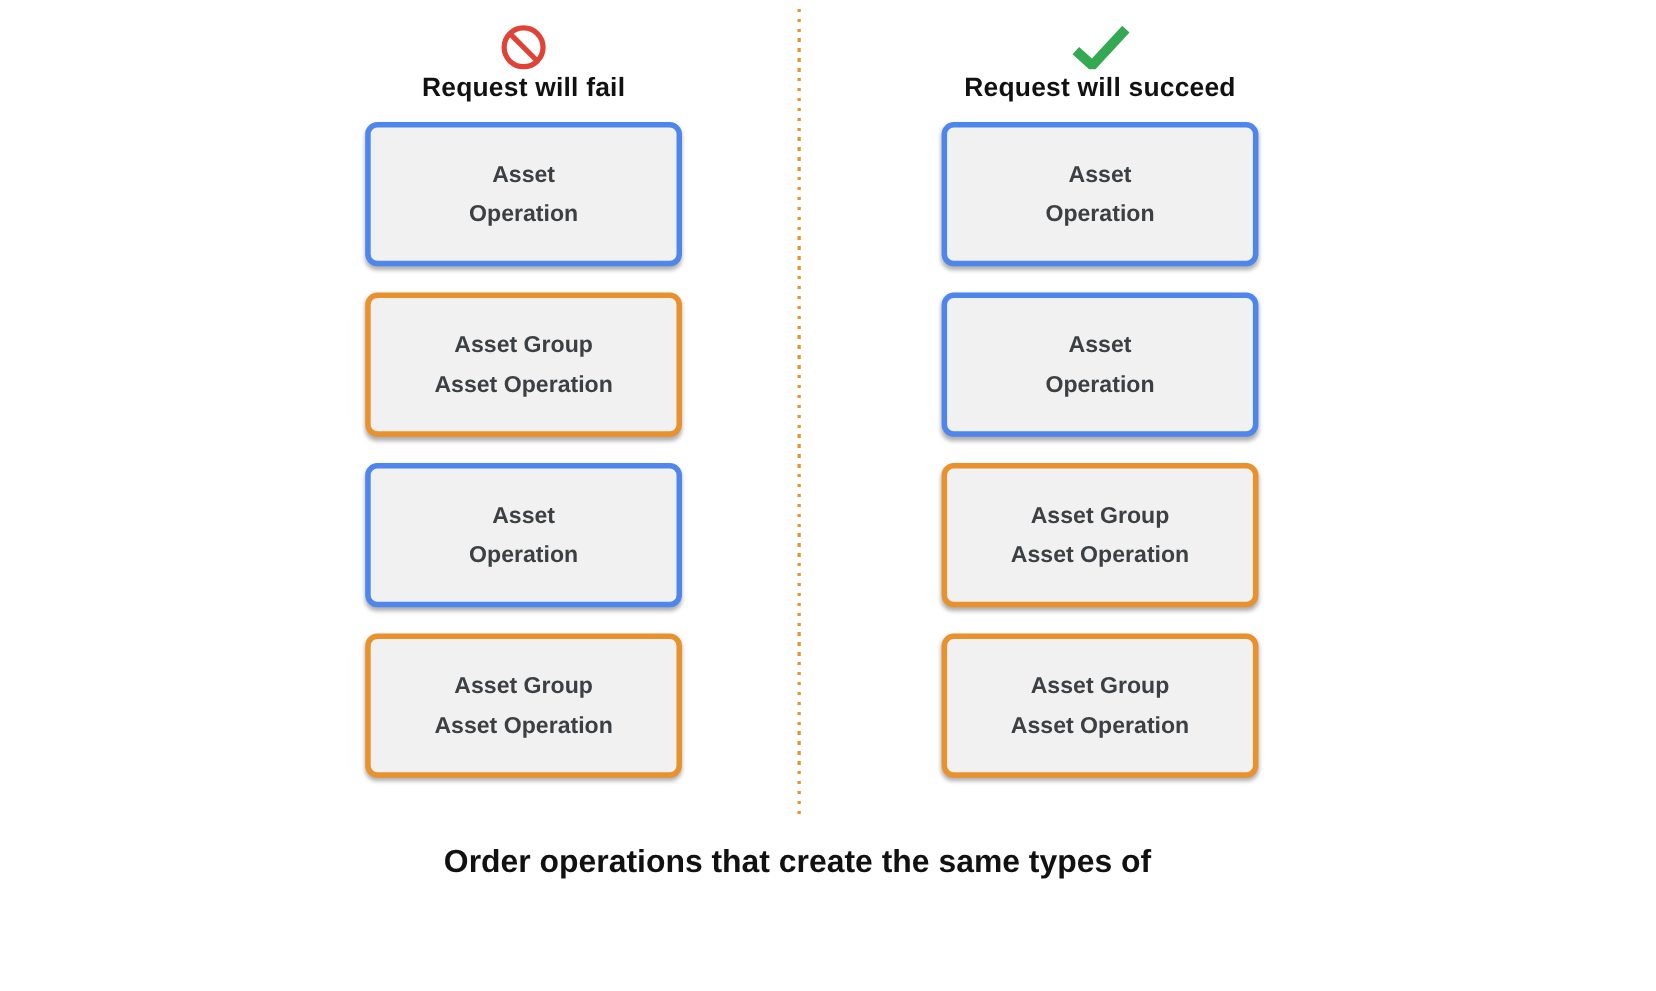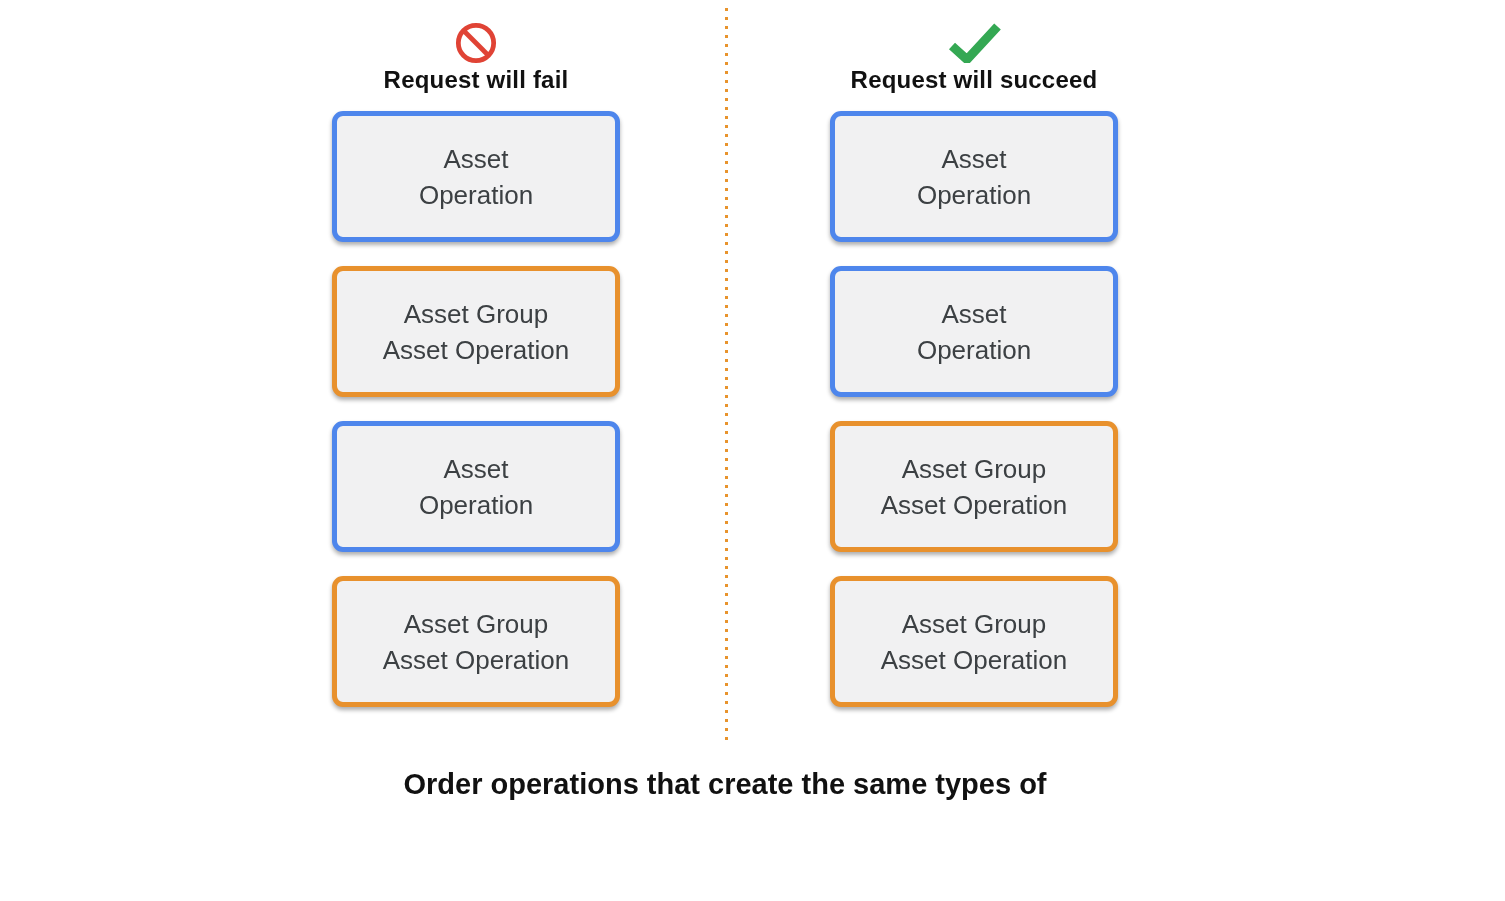"Request will succeed" .col-succeed { left: 830px -> 856px }
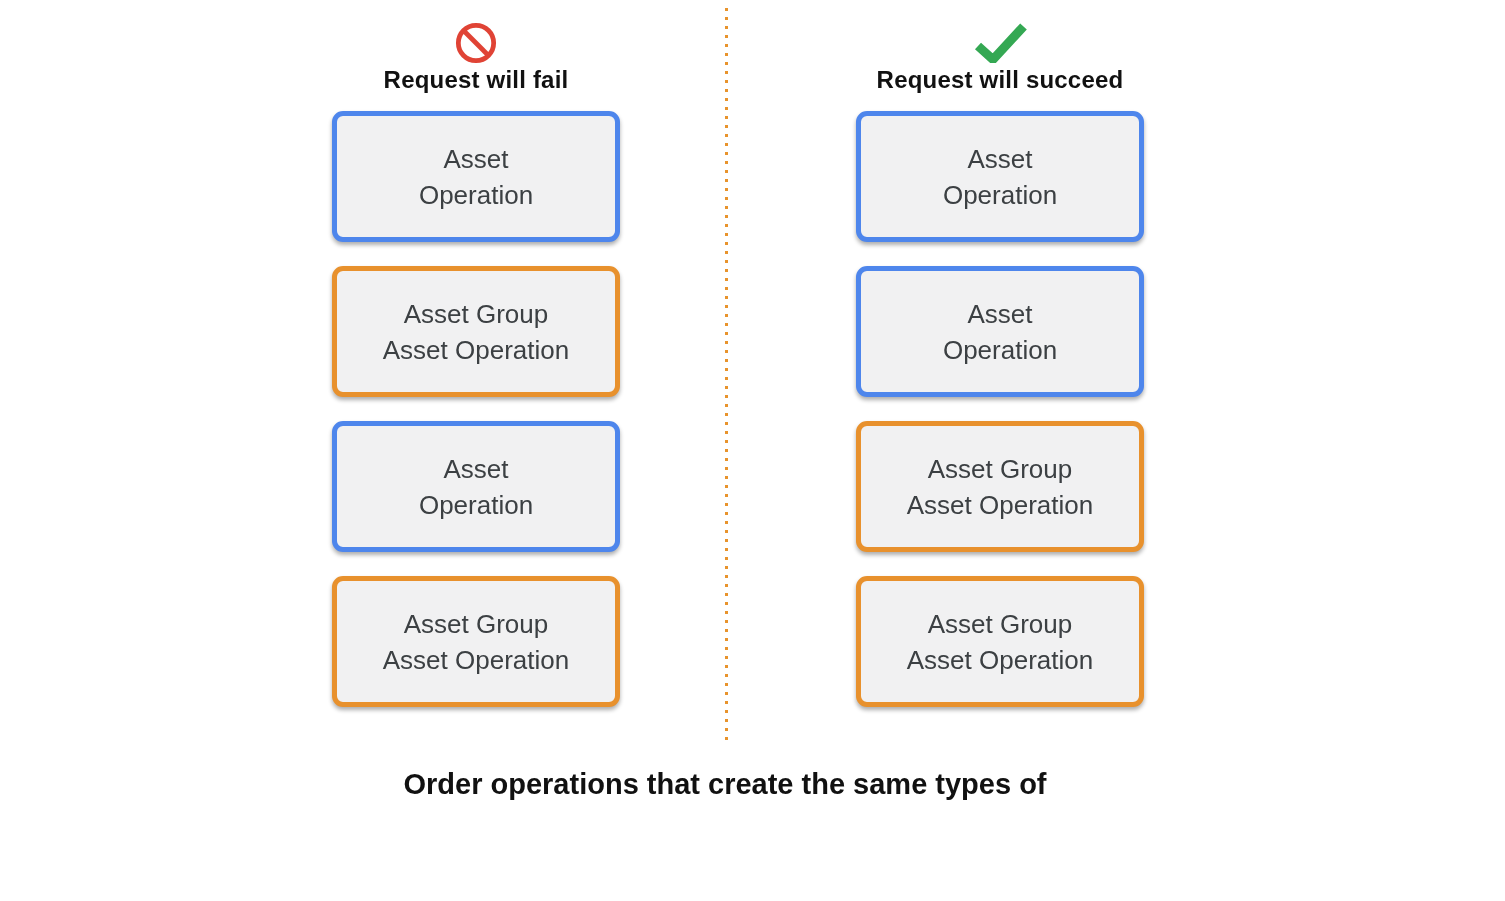"Asset" .op-line { font-size: 26px -> 21px; font-weight: 400 -> 700 }
